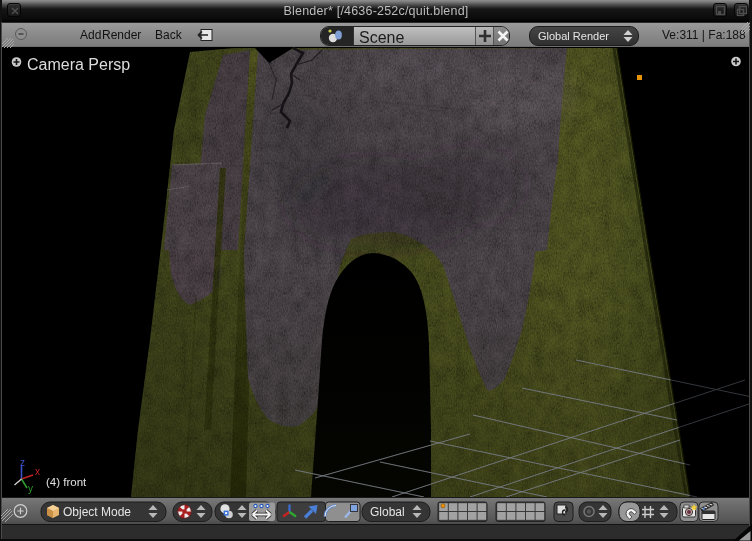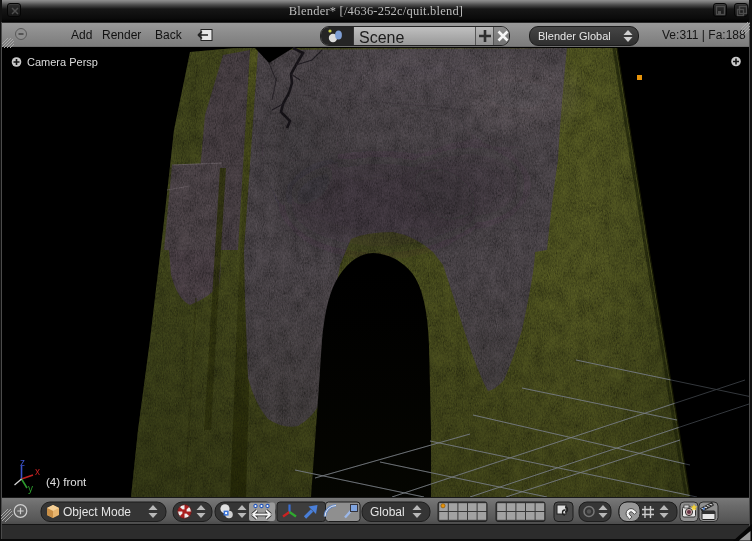"Blender* [/4636-252c/quit.blend]" #title-text { font-family: Liberation Serif, serif -> none }
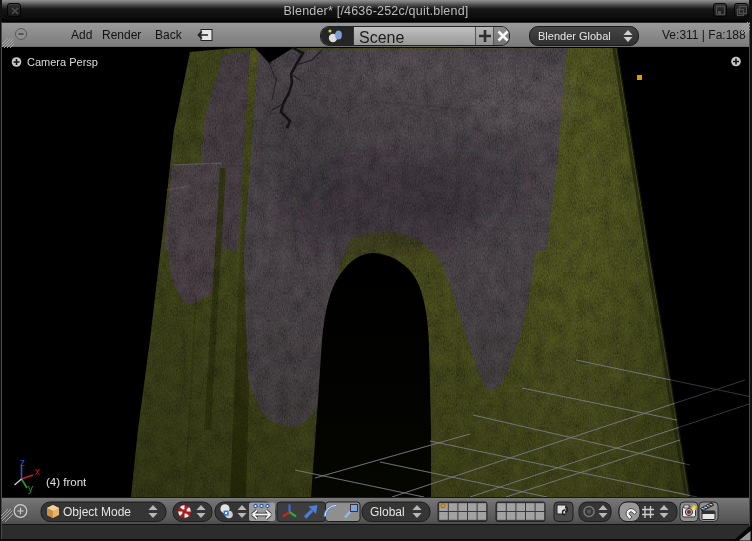"Add" div.mtxt { left: 71px -> 80px }
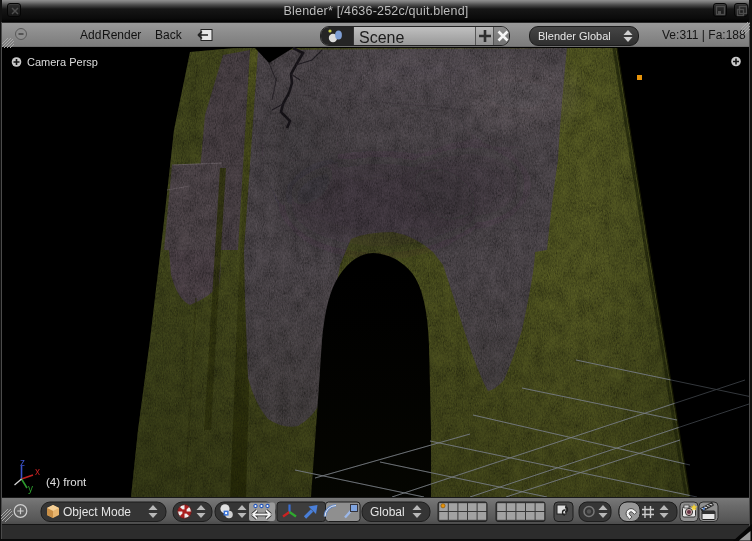"Blender Global" div.ddark { text: Blender Global -> Global Render }
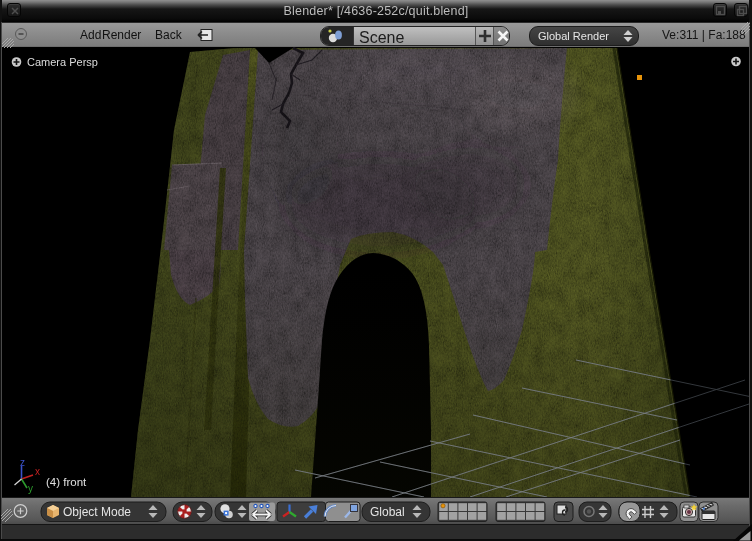"Camera Persp" div { font-size: 11px -> 16px }
